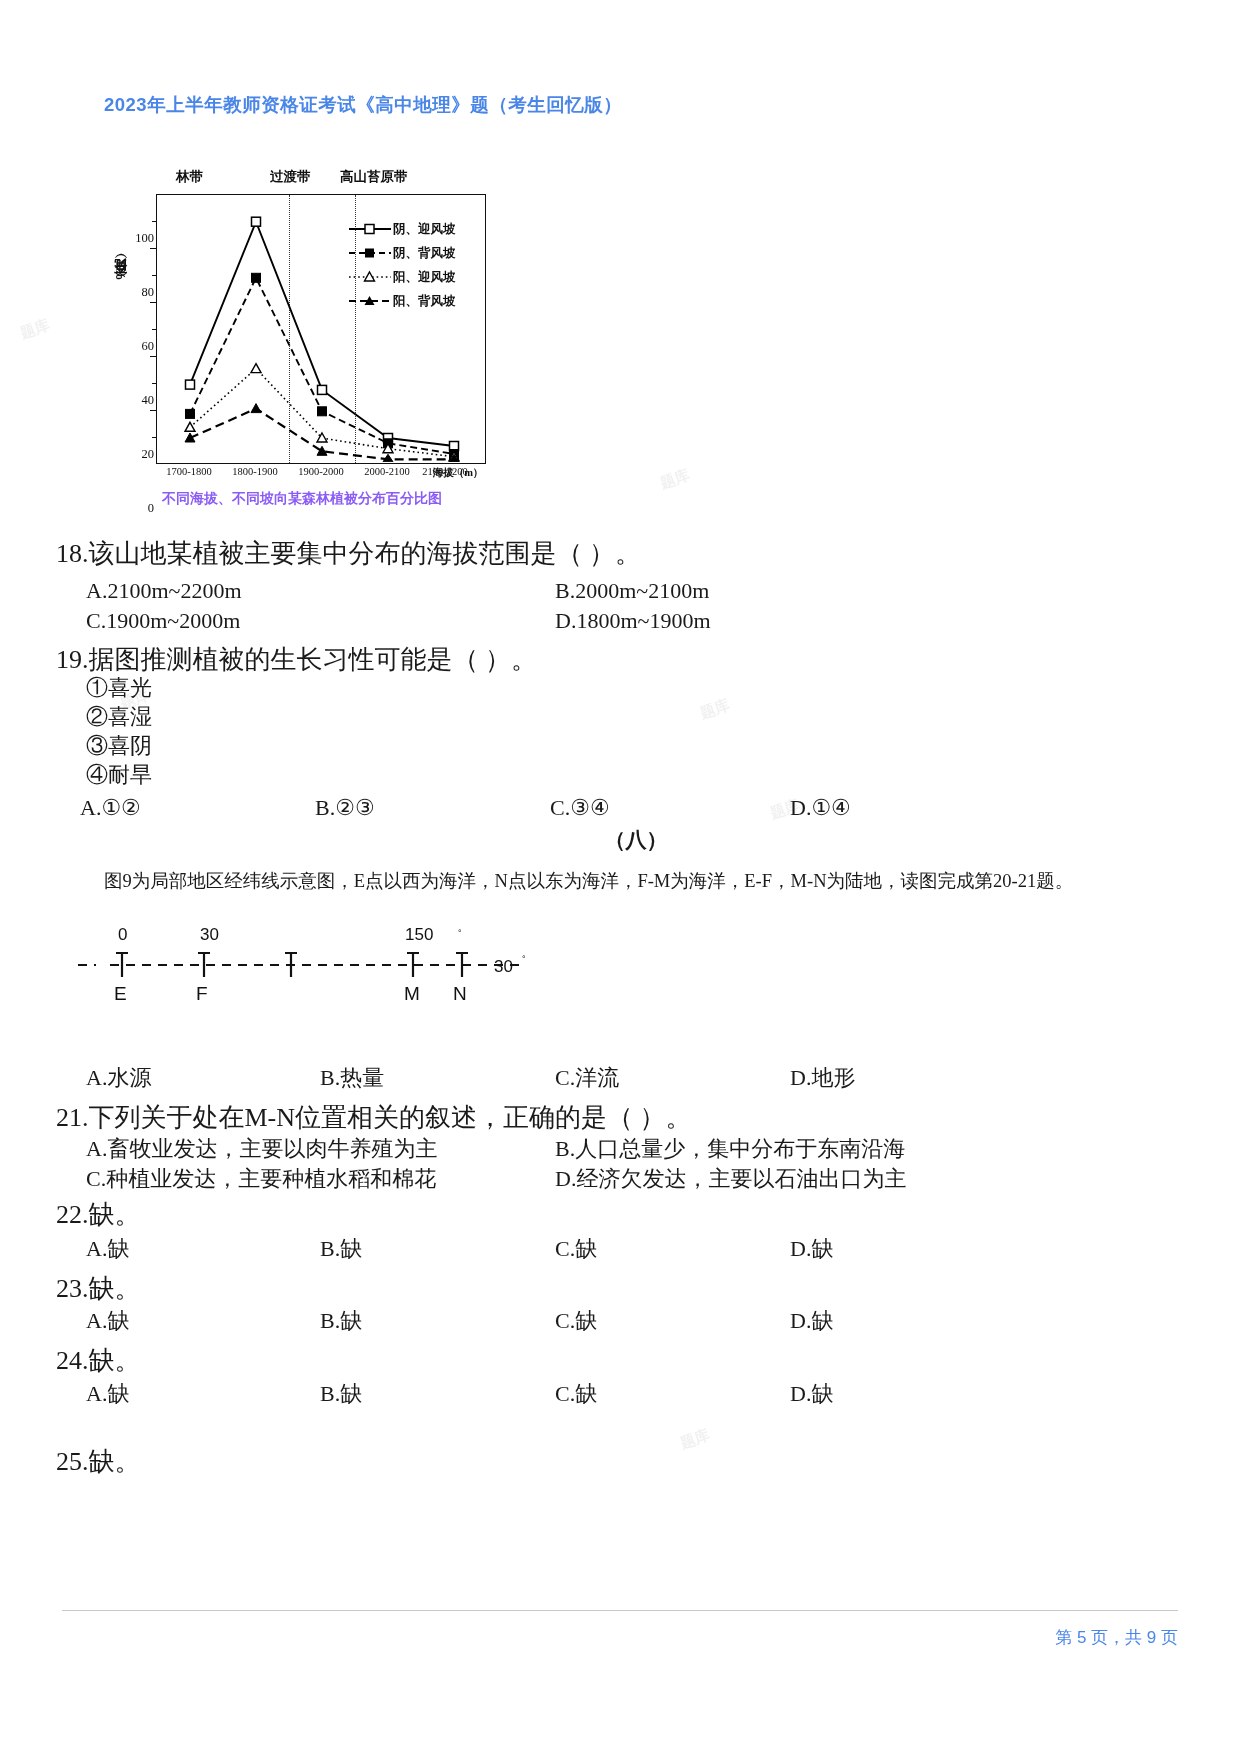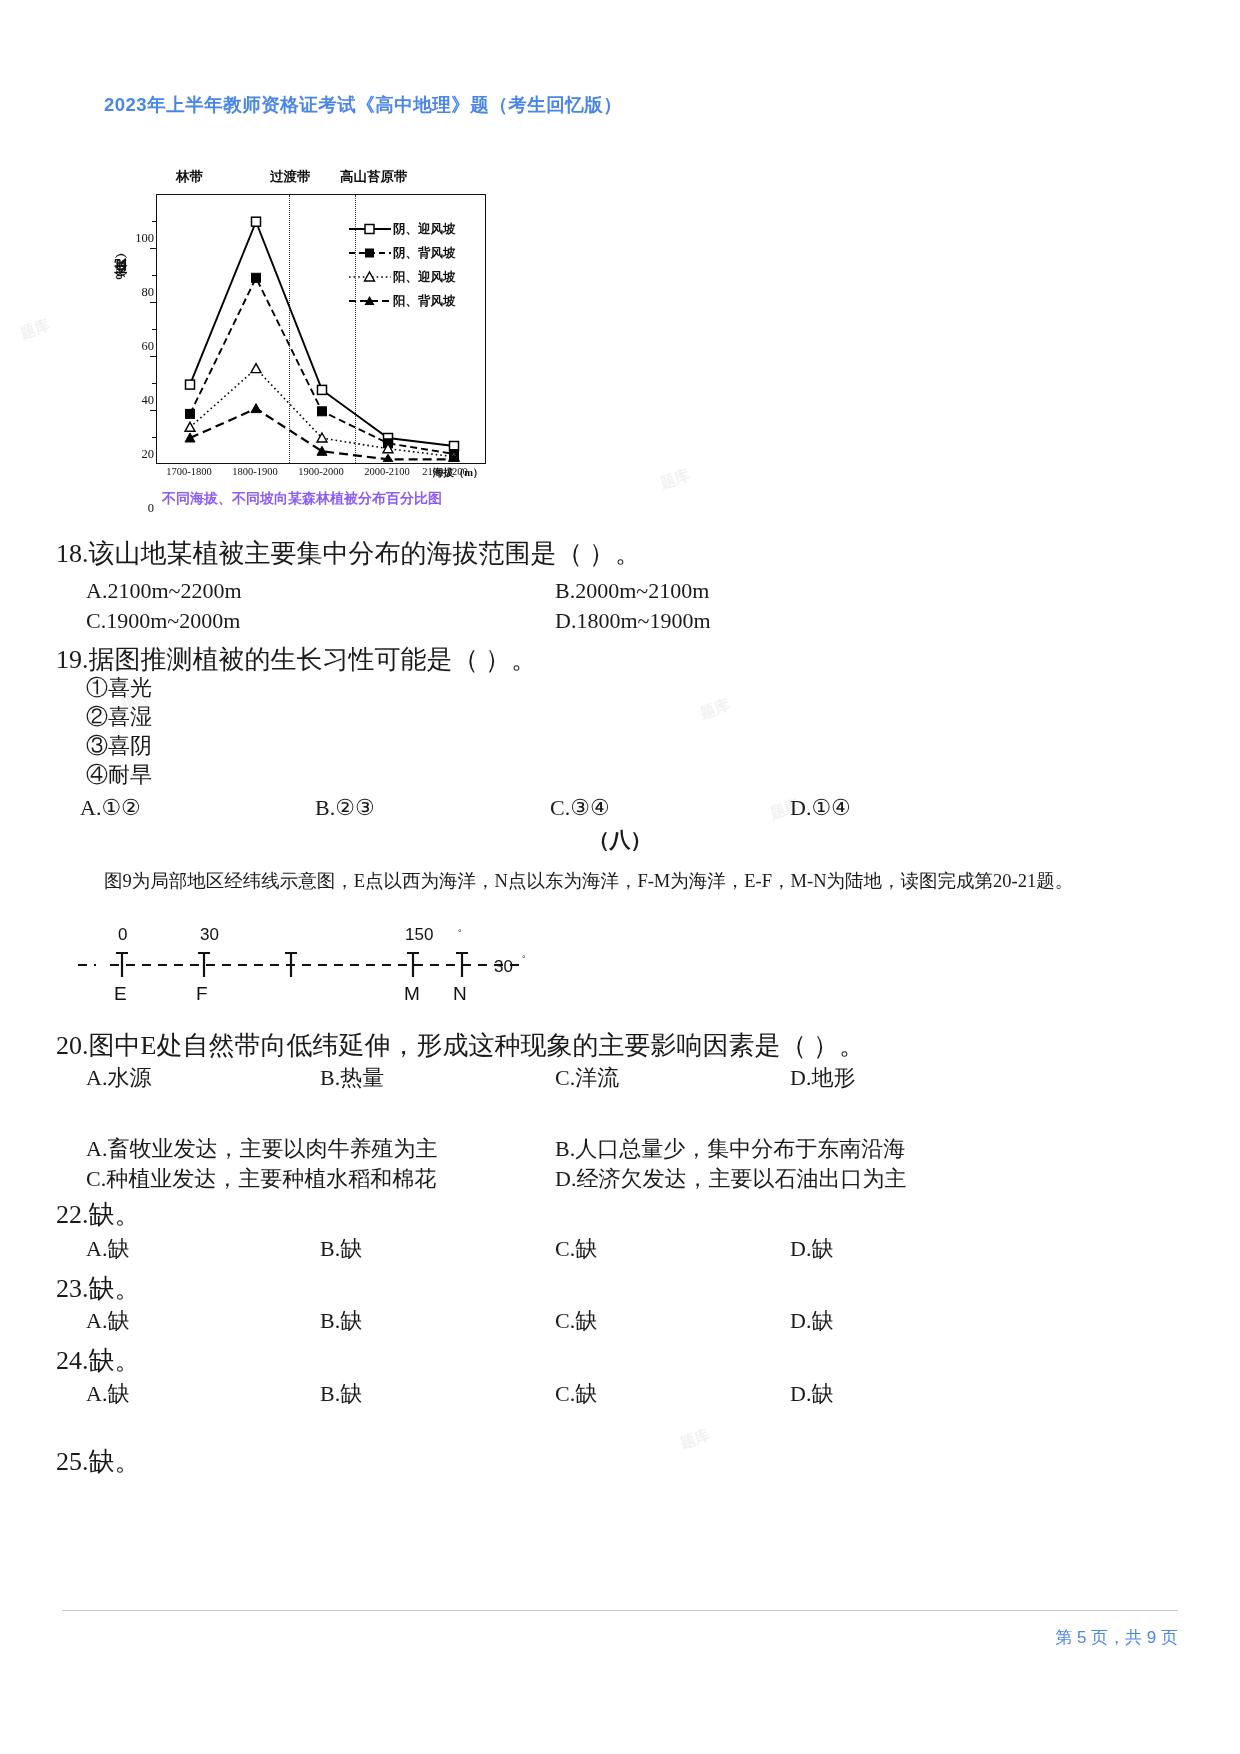"2023年上半年教师资格证考试《高中地理》题（考生回忆版）" .page { padding: 0 -> 16px }
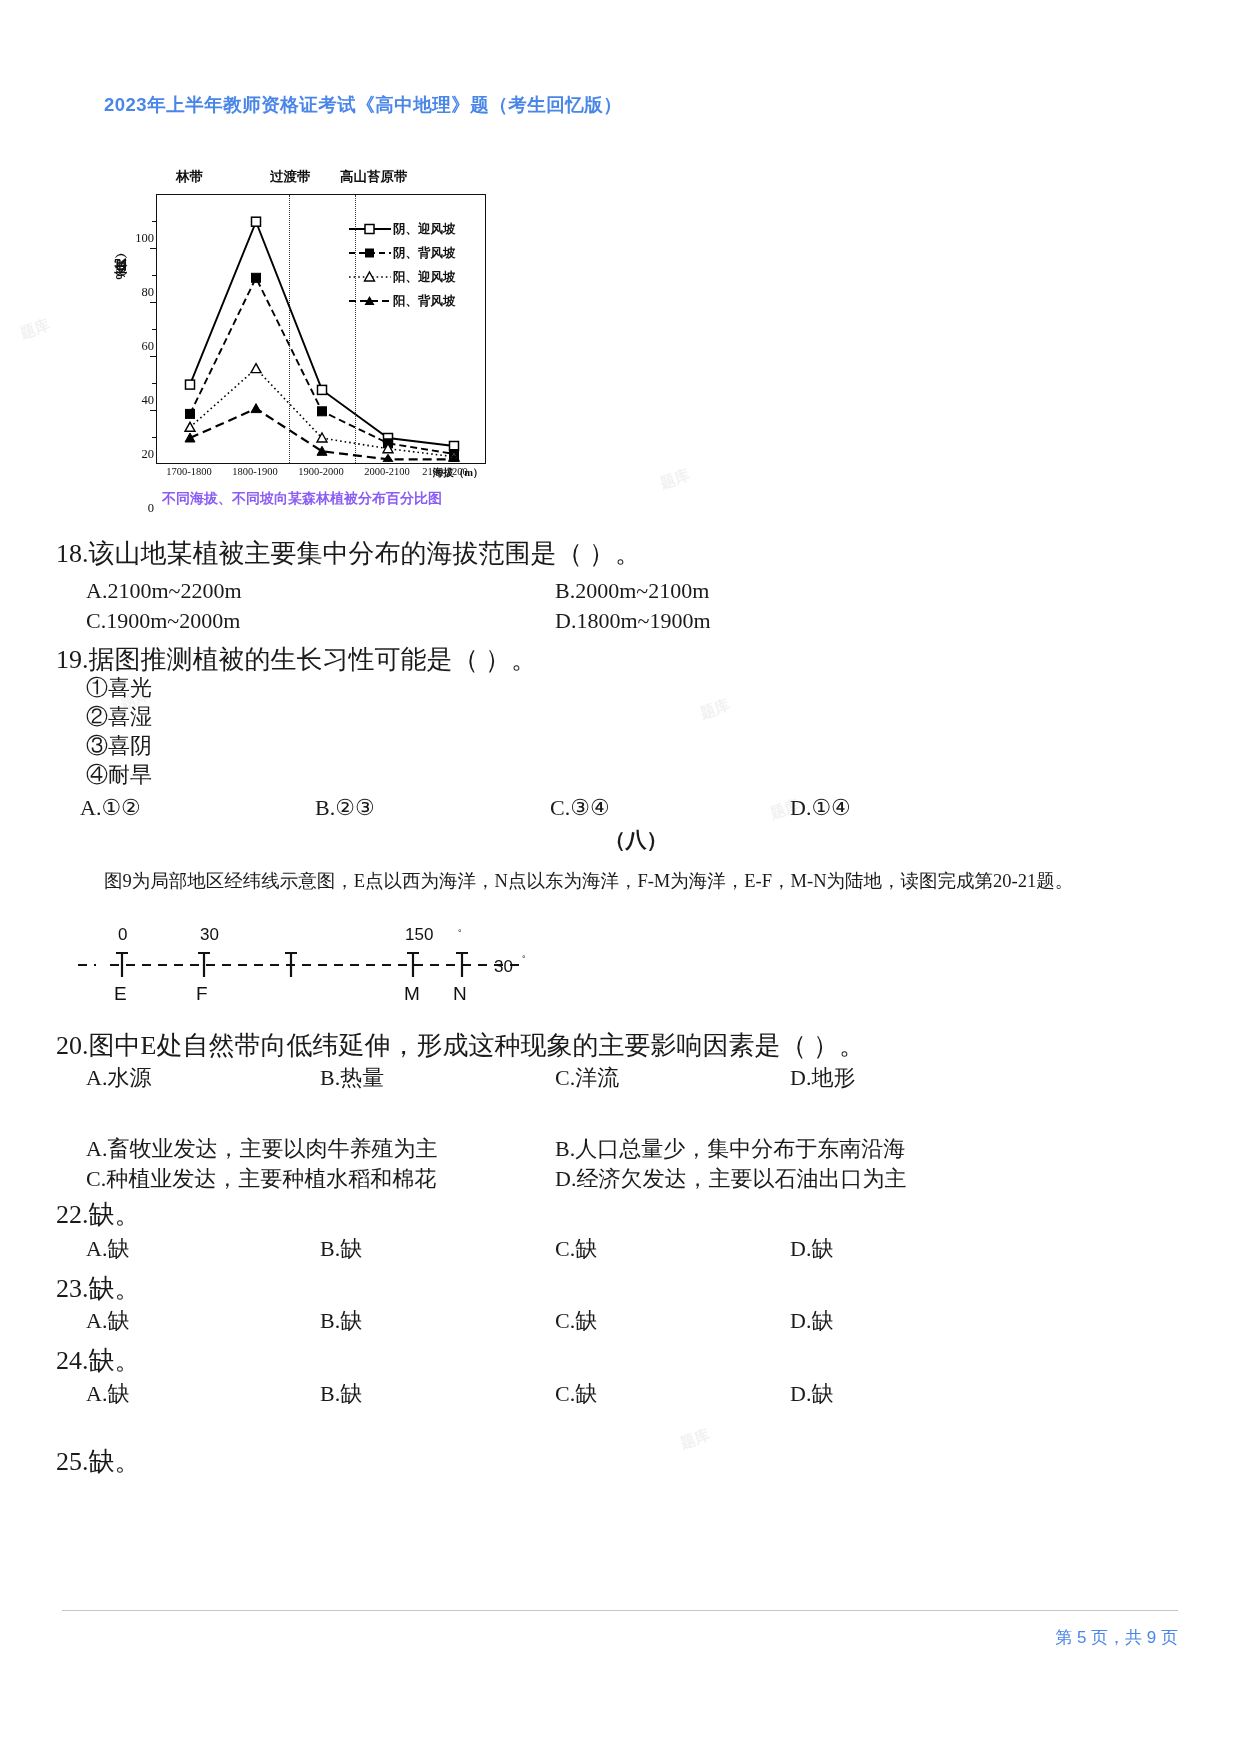"20.图中E处自然带向低纬延伸，形成这种现象的主要影响因素是（ ）。" div.qtext { html: <div> <span>20.</span><span>图中E处自然带向低纬延伸，形成这种现象的主要影响因素是（ ）。</span> </div> -> none }
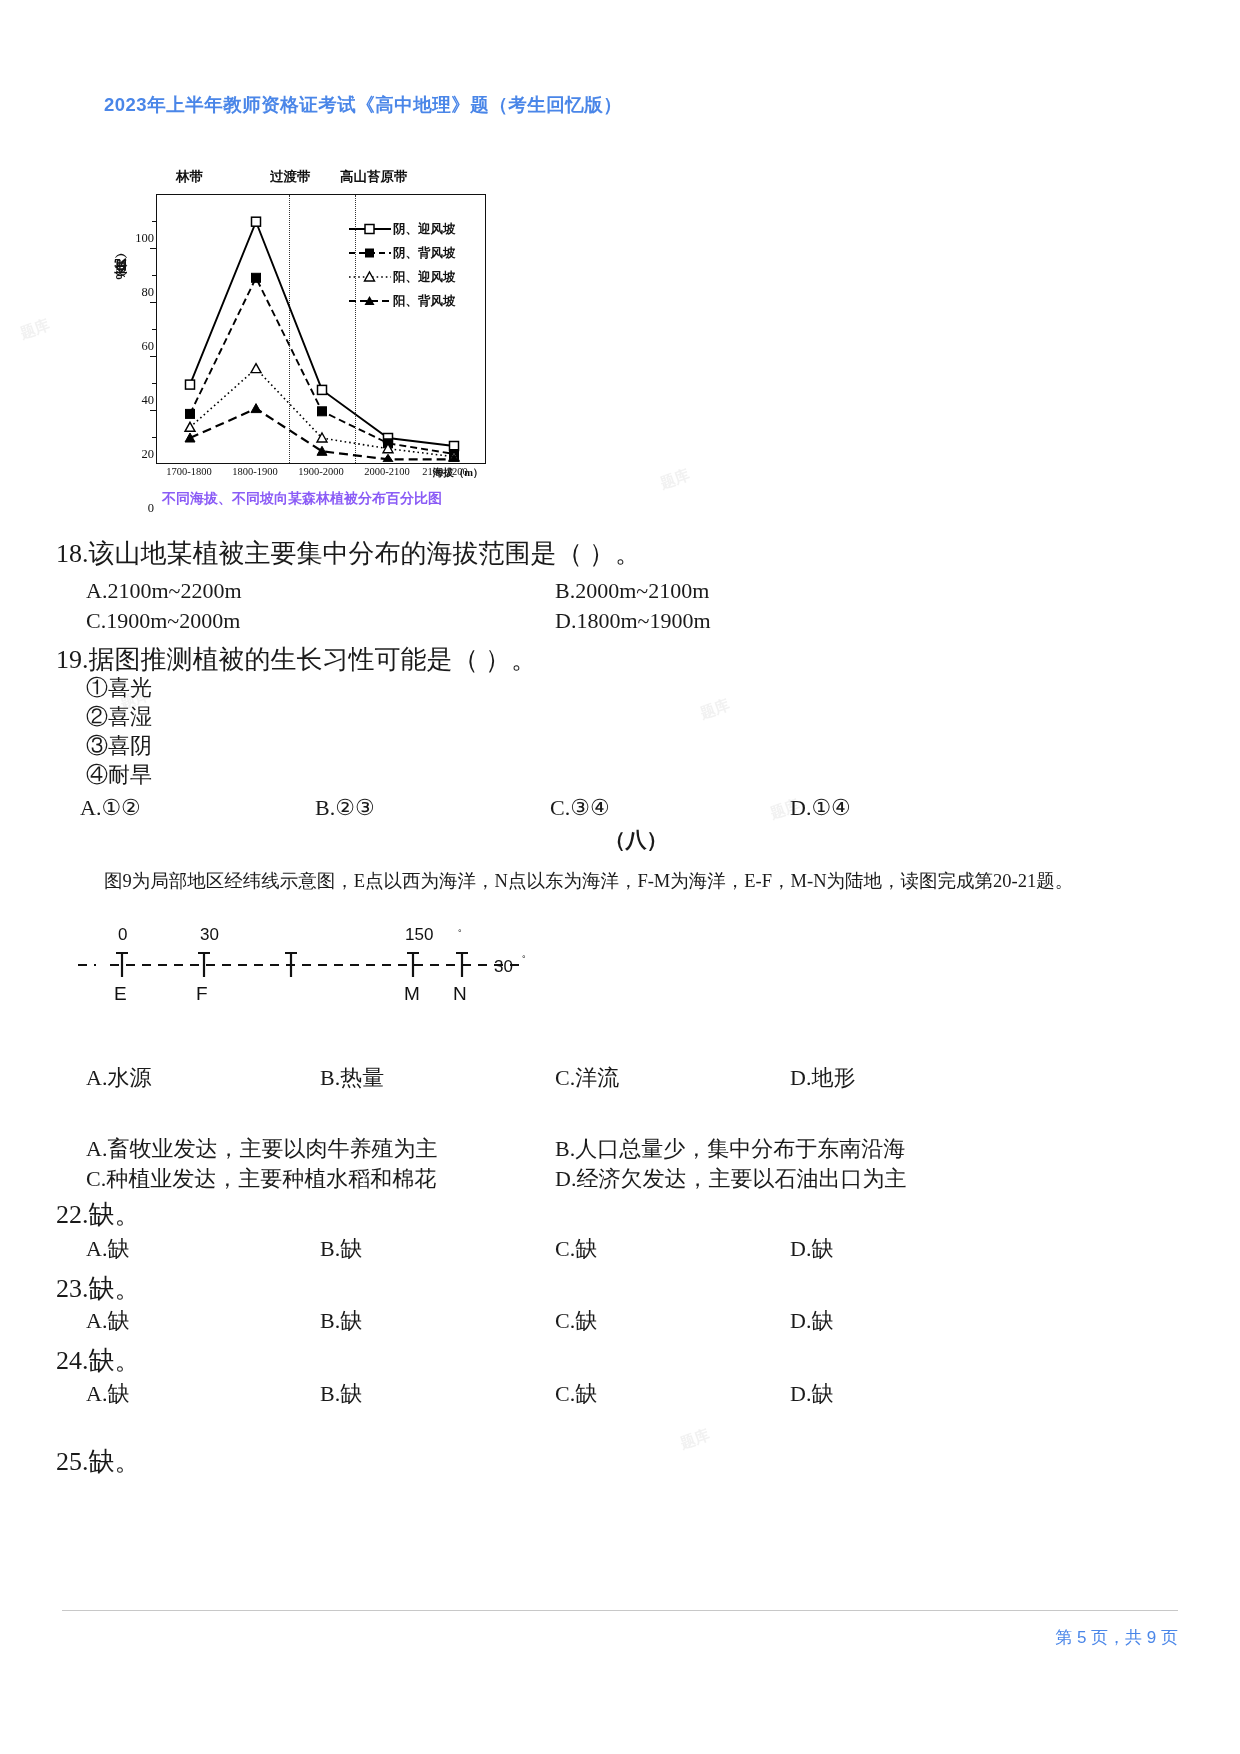"21.下列关于处在M-N位置相关的叙述，正确的是（ ）。" div.qtext { html: none -> <div> <span>21.</span><span>下列关于处在M-N位置相关的叙述，正确的是（ ）。</span> </div> }
